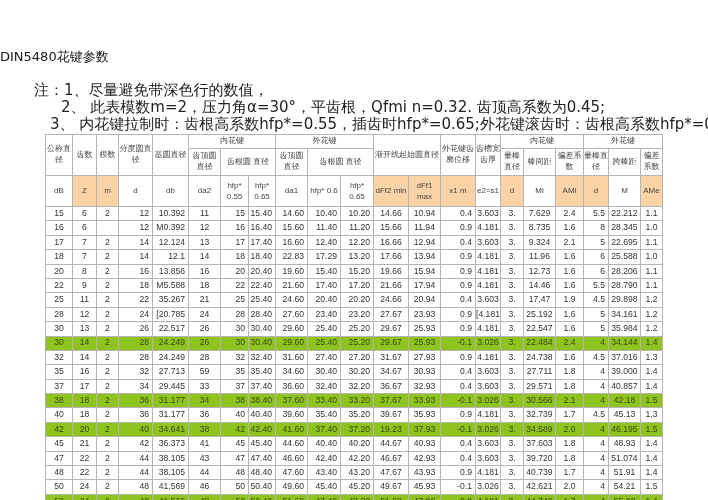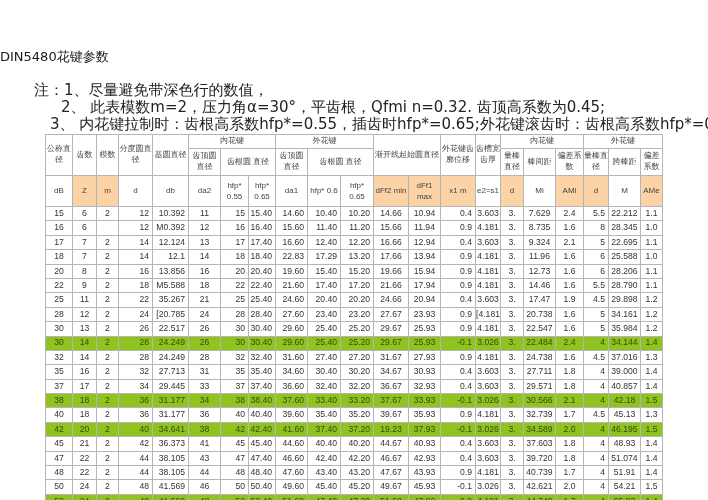"20.738" td { text: 20.738 -> 25.192 }
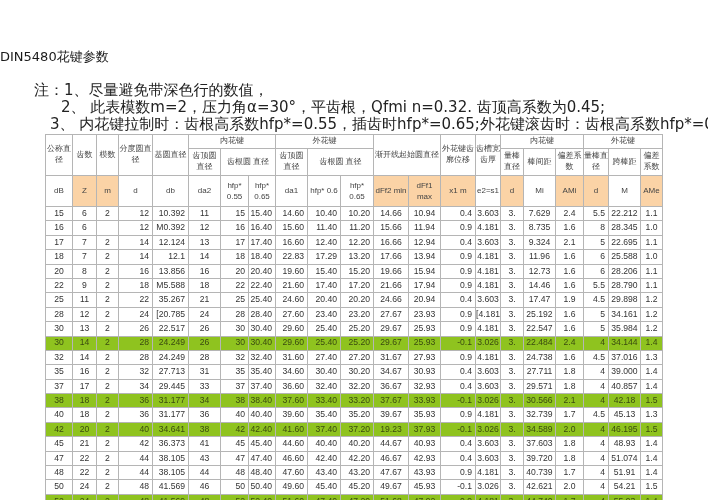"31" td { text: 31 -> 59 }
